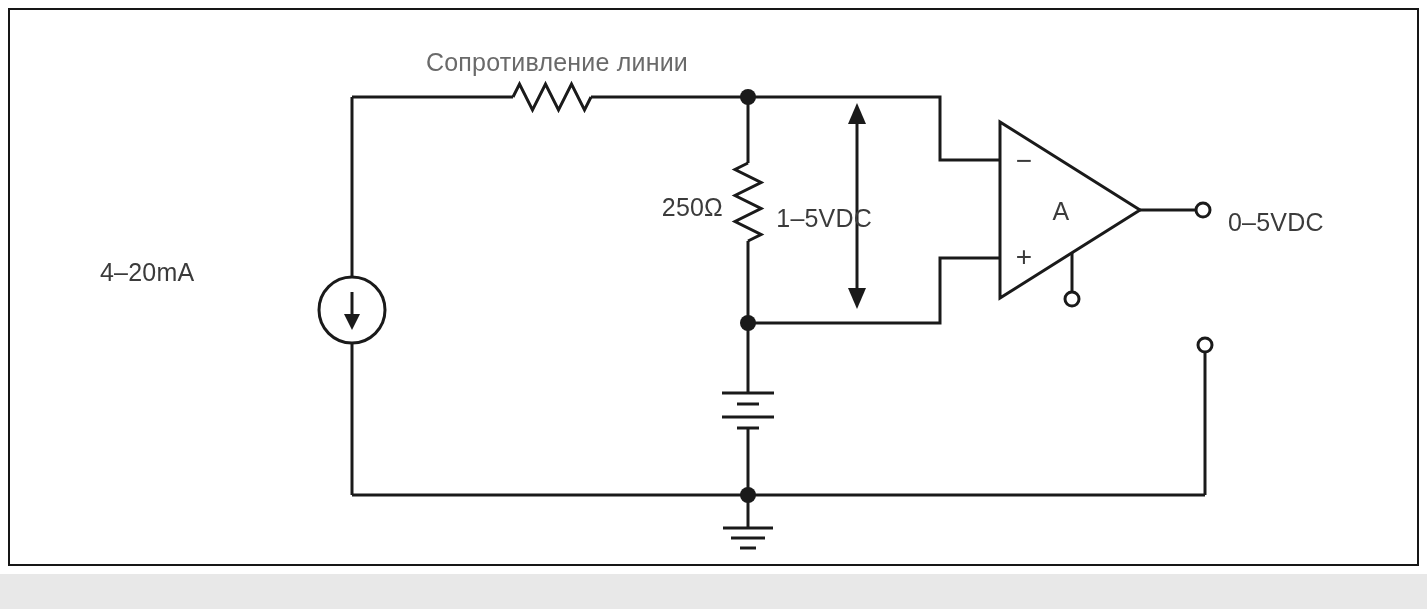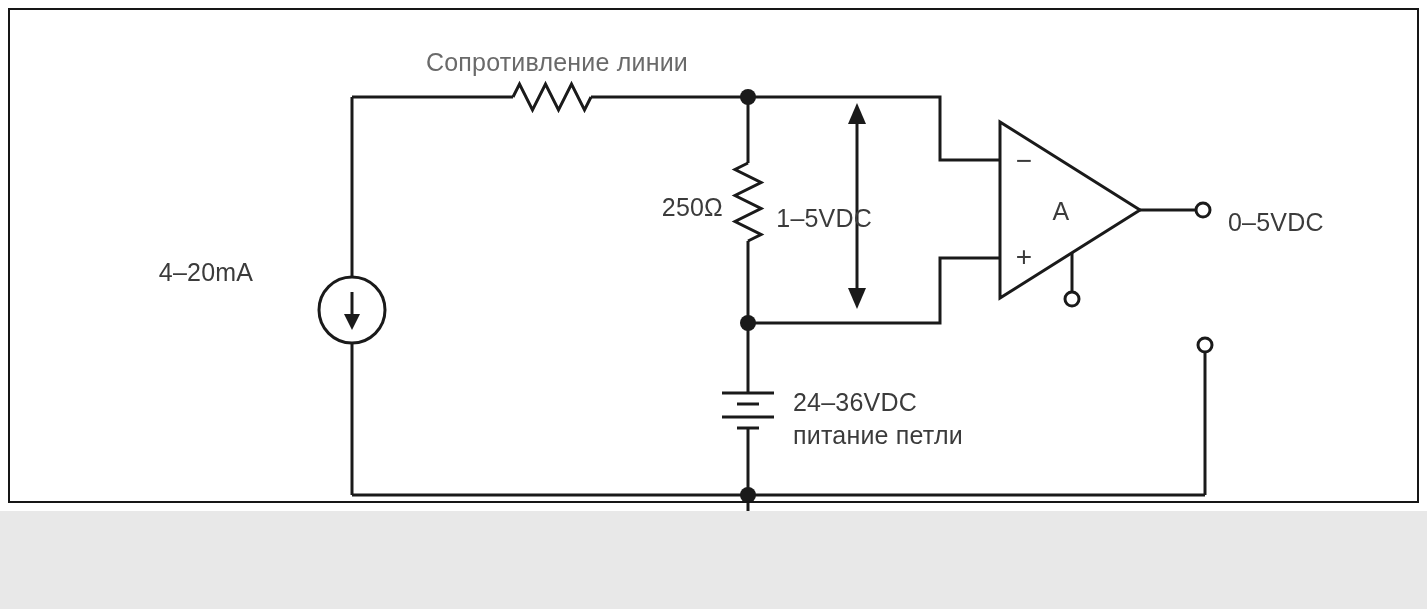"Сопротивление линии" .canvas { height: 511px -> 574px }
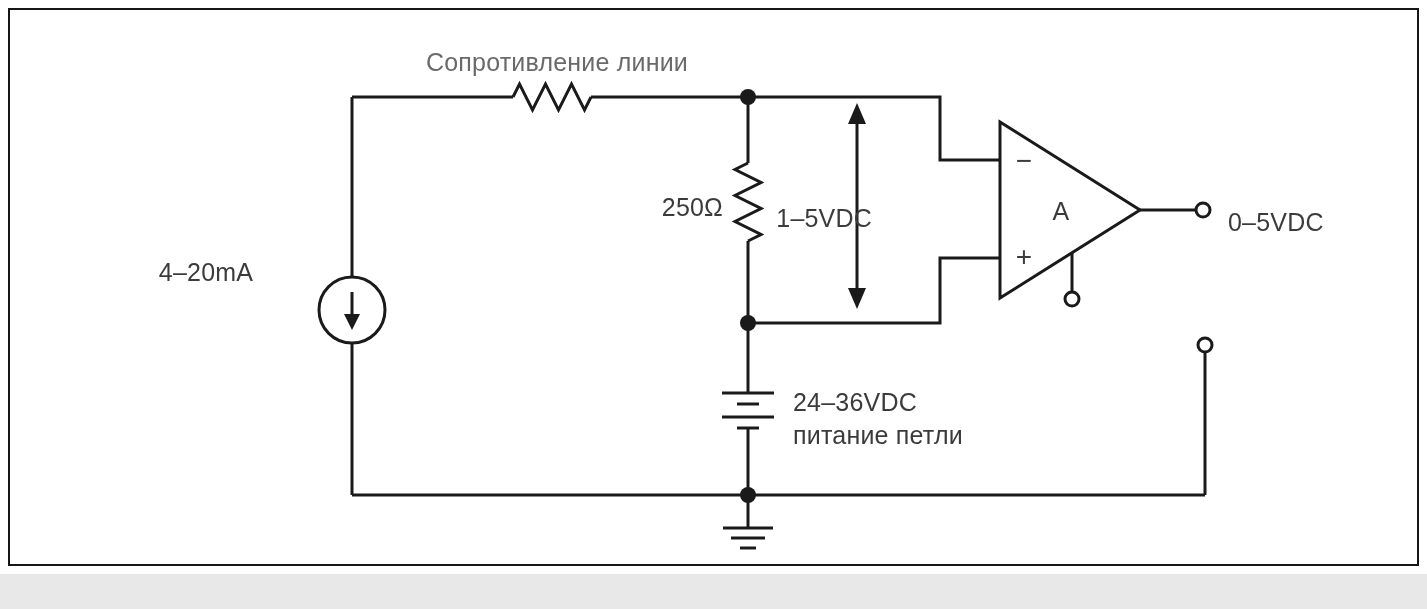"4–20mA" .block-right { text-align: center -> left }
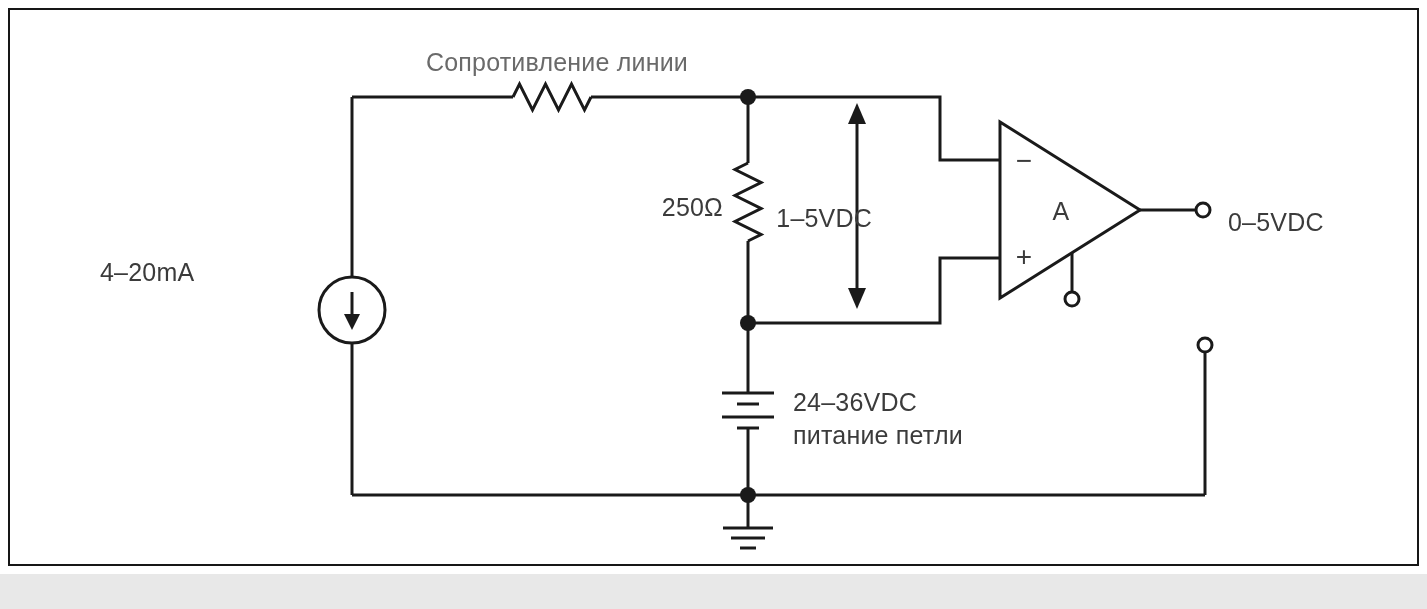"24–36VDC" div.lbl { html: <div> <div>24–36VDC</div> <div>питание петли</div> </div> -> none }
